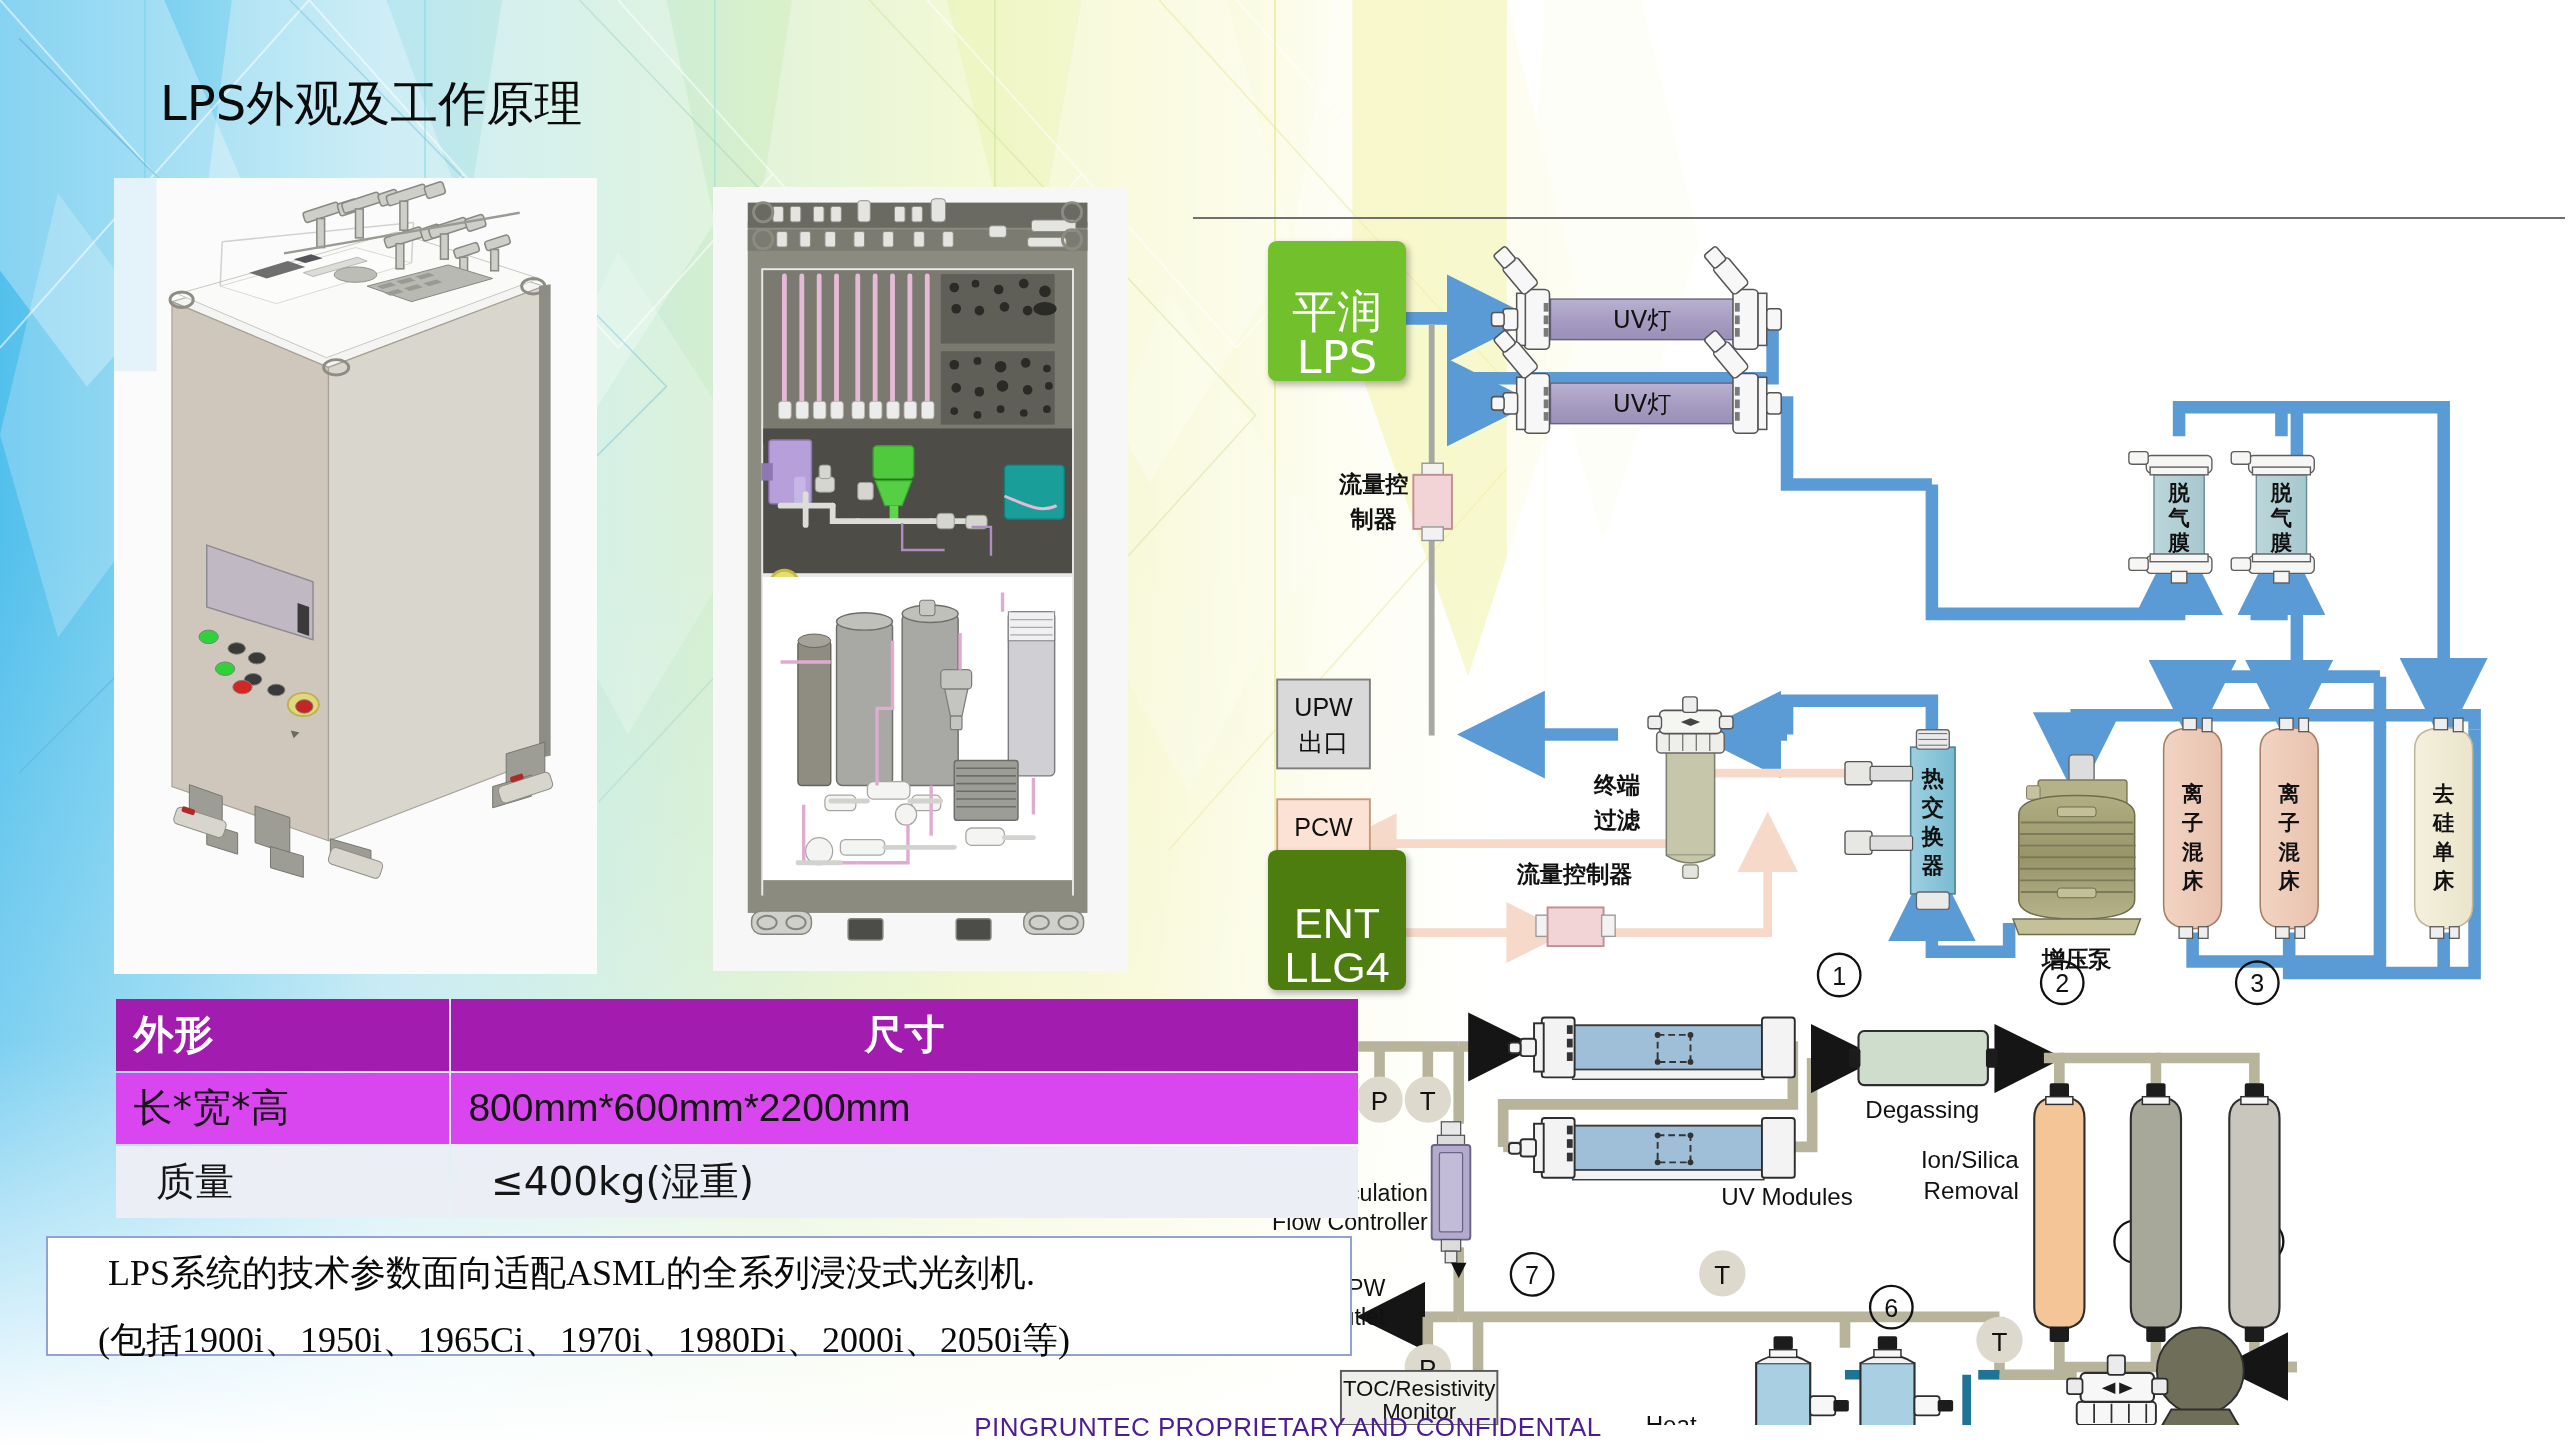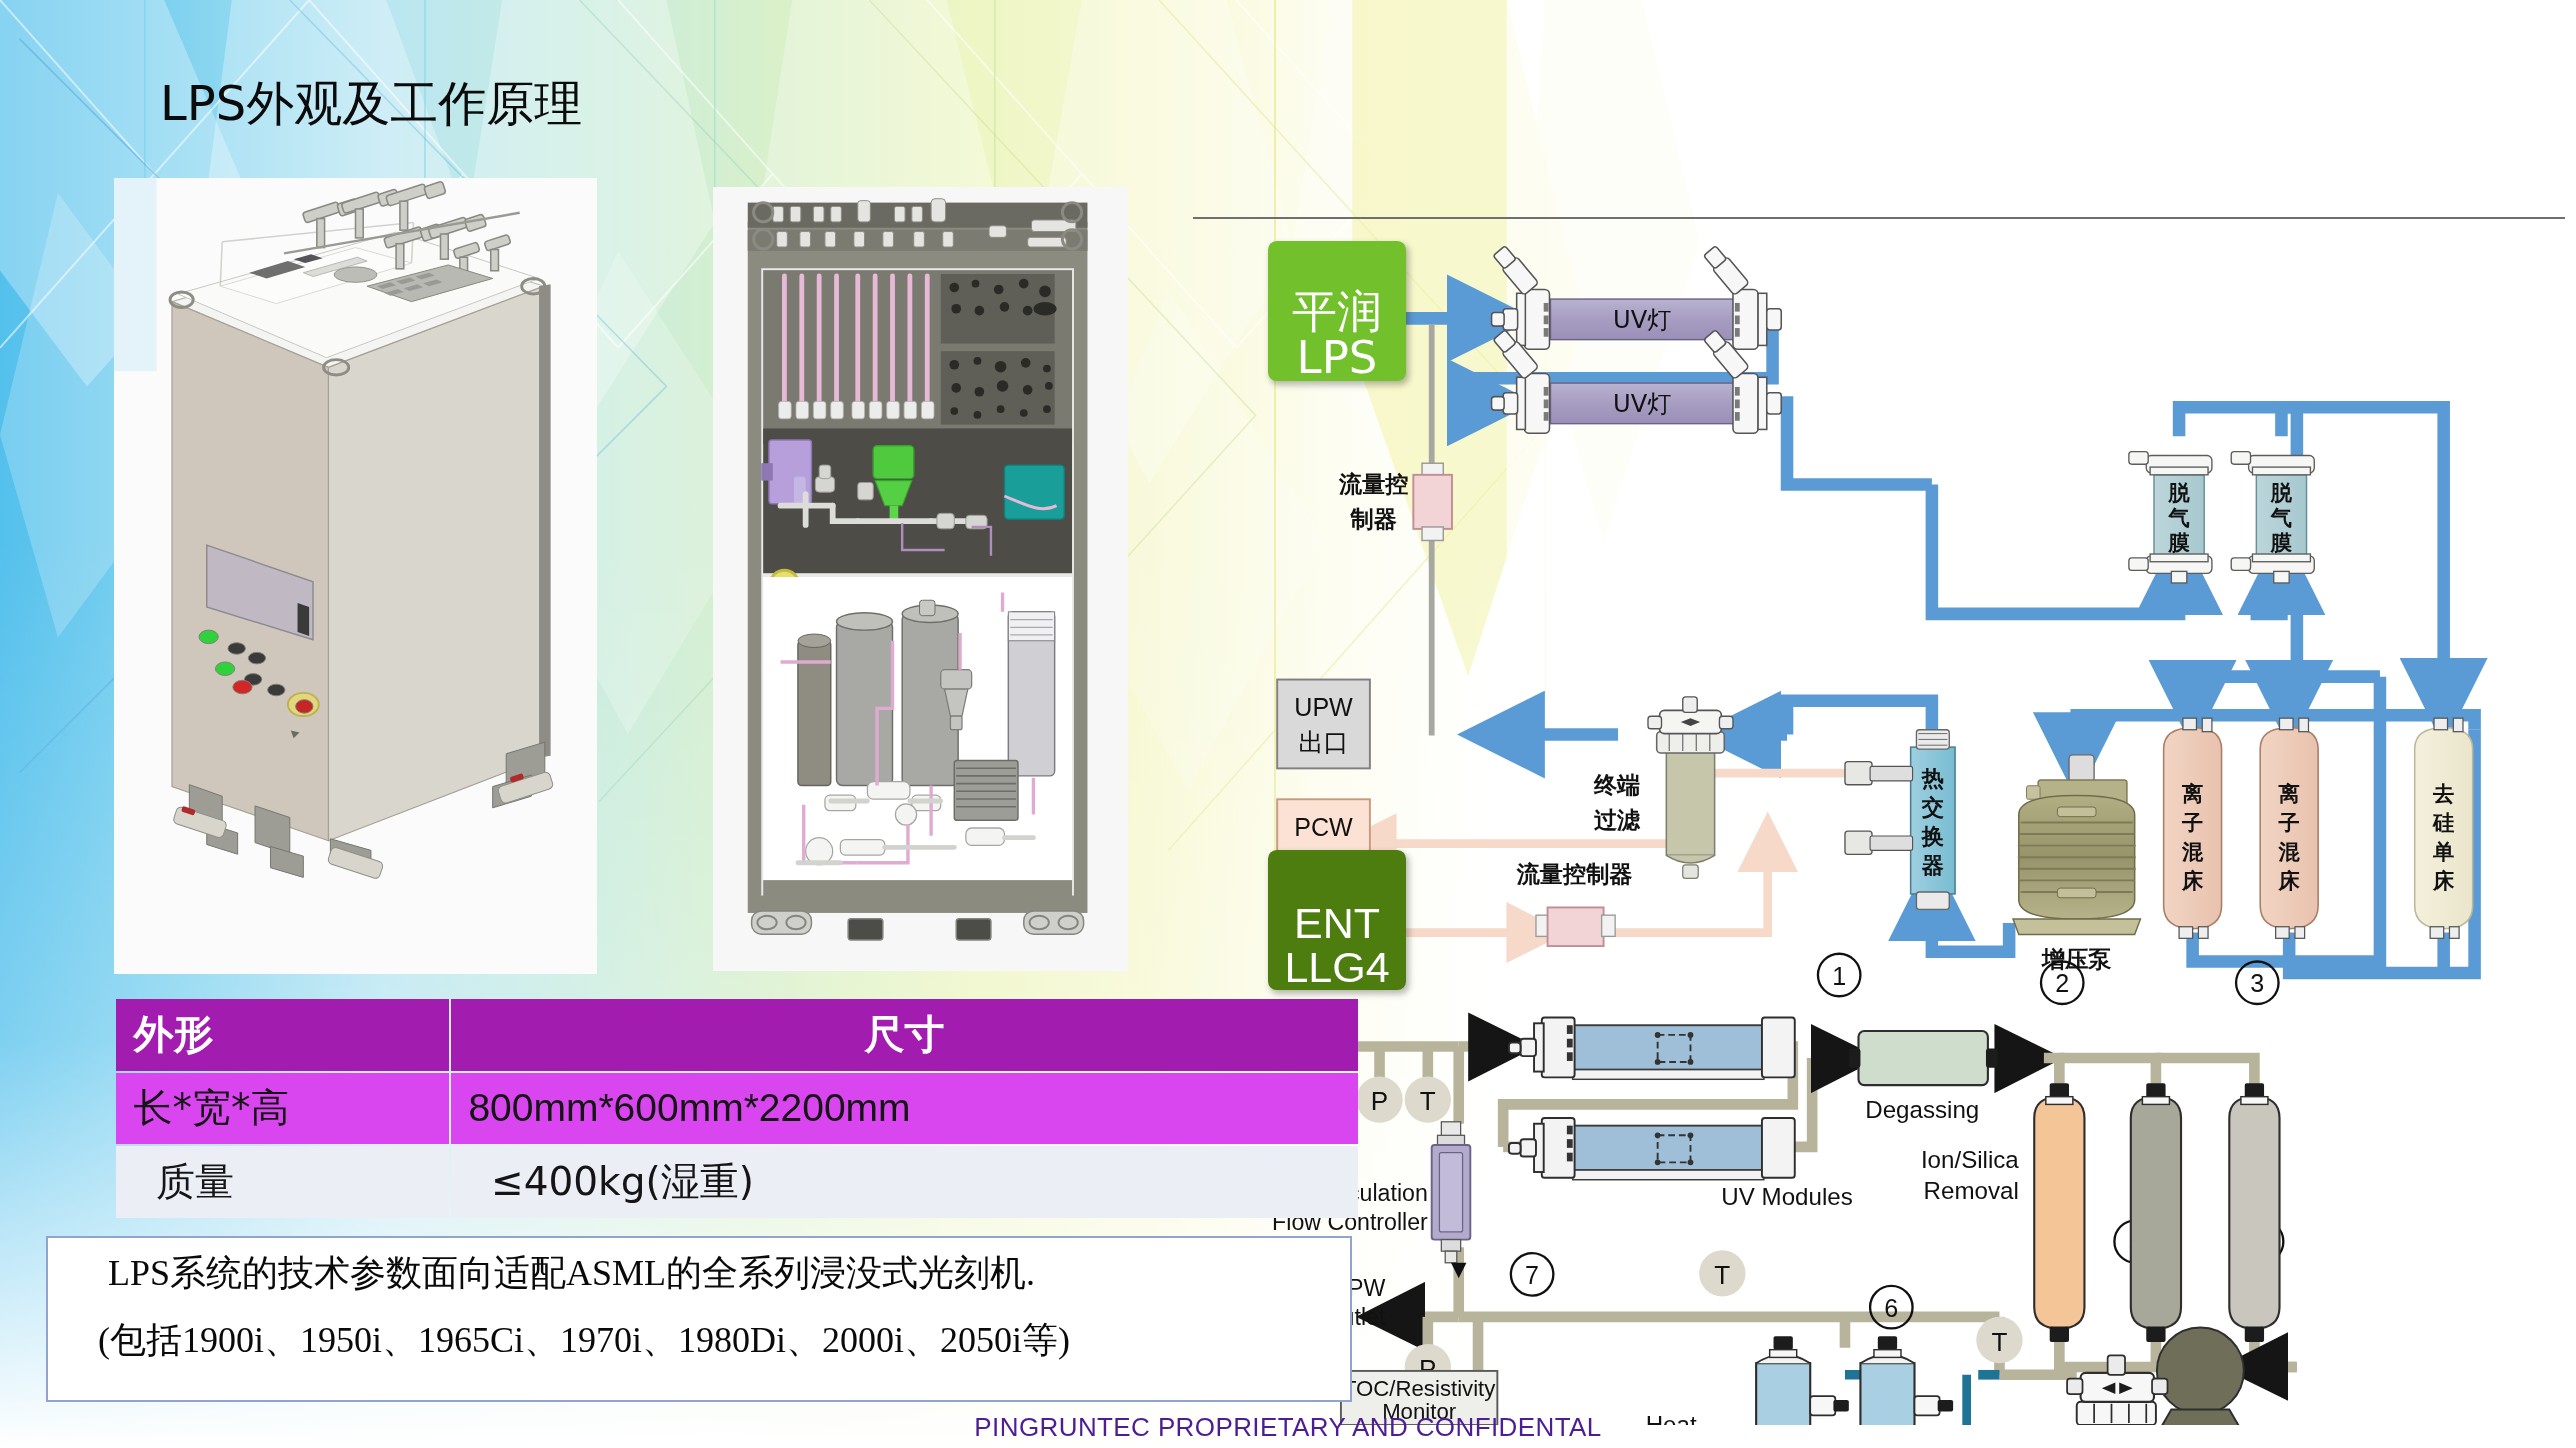"LPS系统的技术参数面向适配ASML的全系列浸没式光刻机." #note-box { height: 166px -> 120px }
